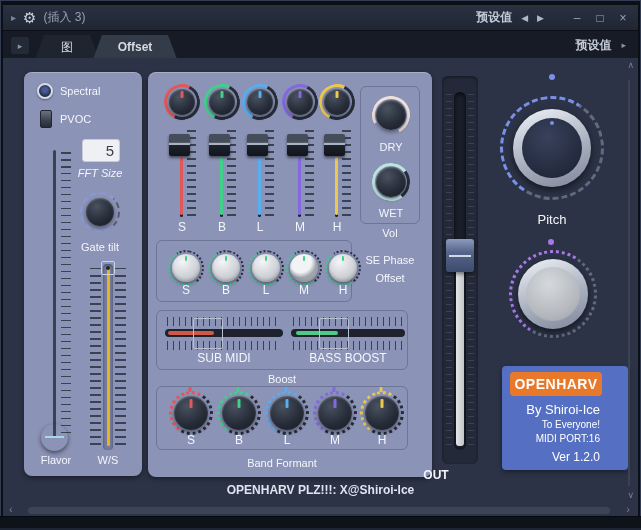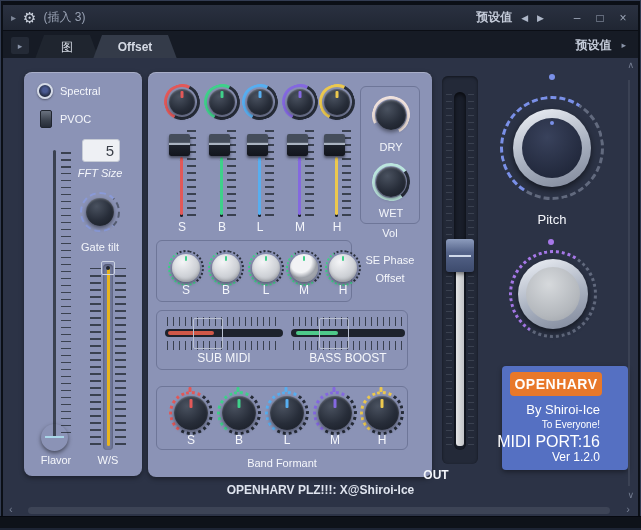"Boost" div.cap { html: none -> <div>Boost</div> }
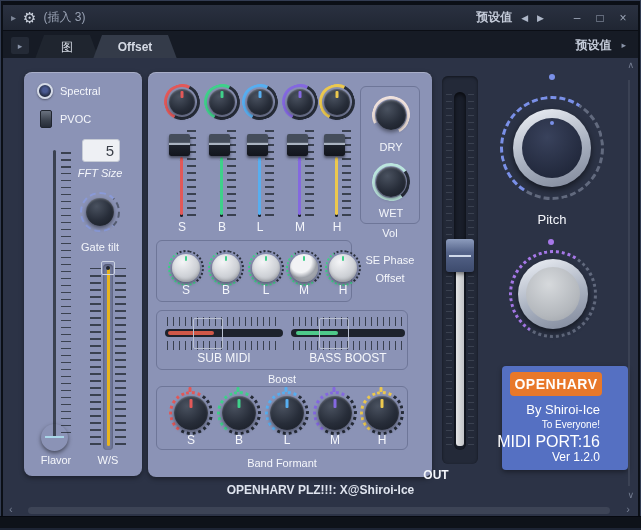"MIDI PORT:16" div.info-line { font-size: 16px -> 10px }
